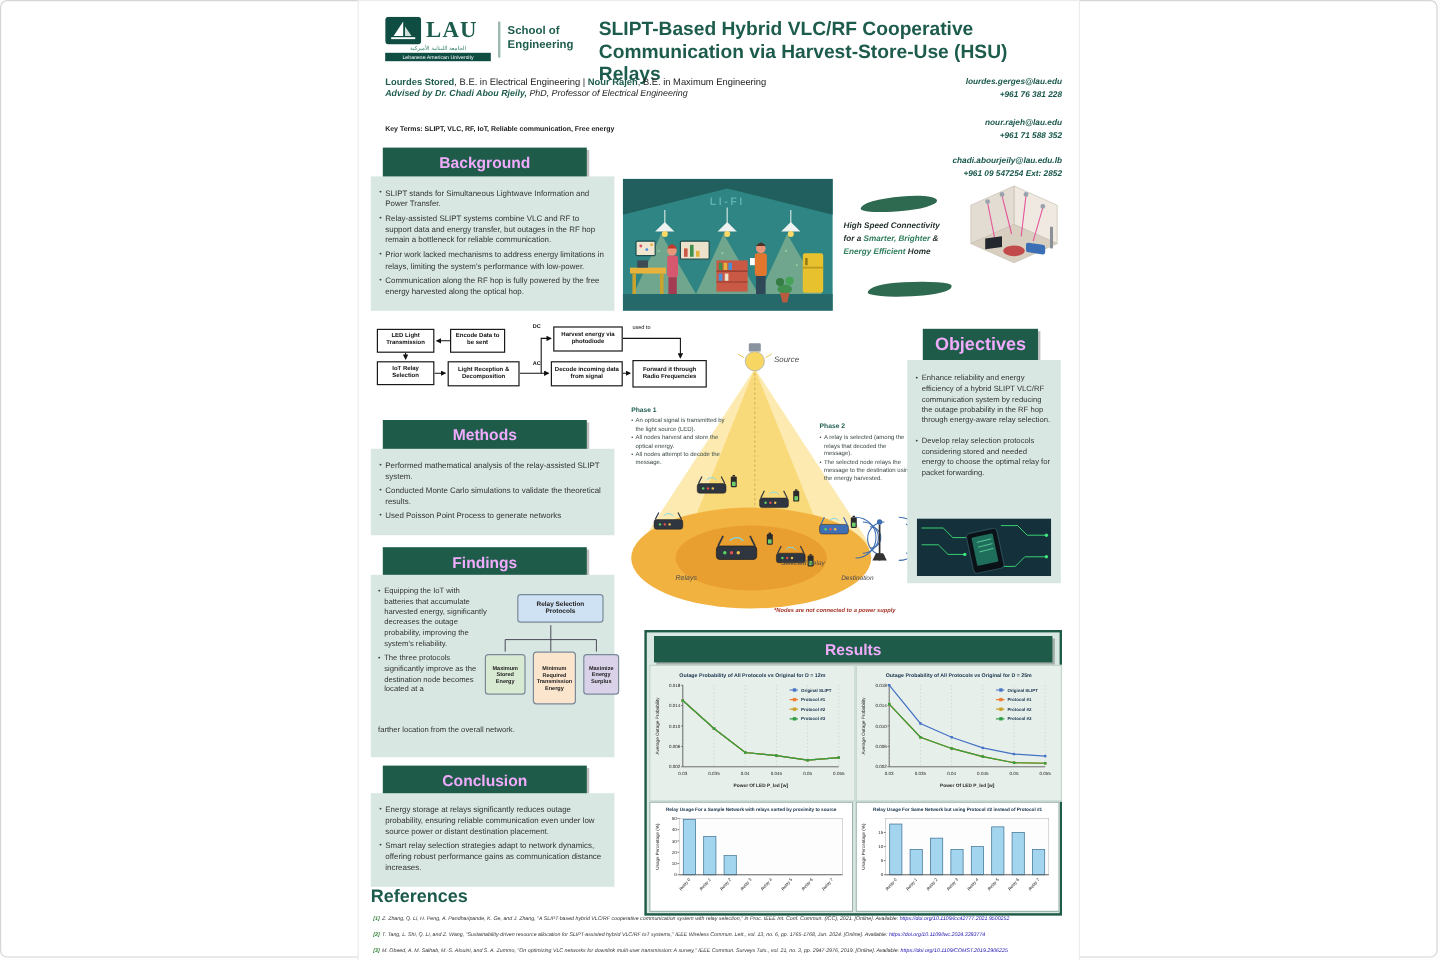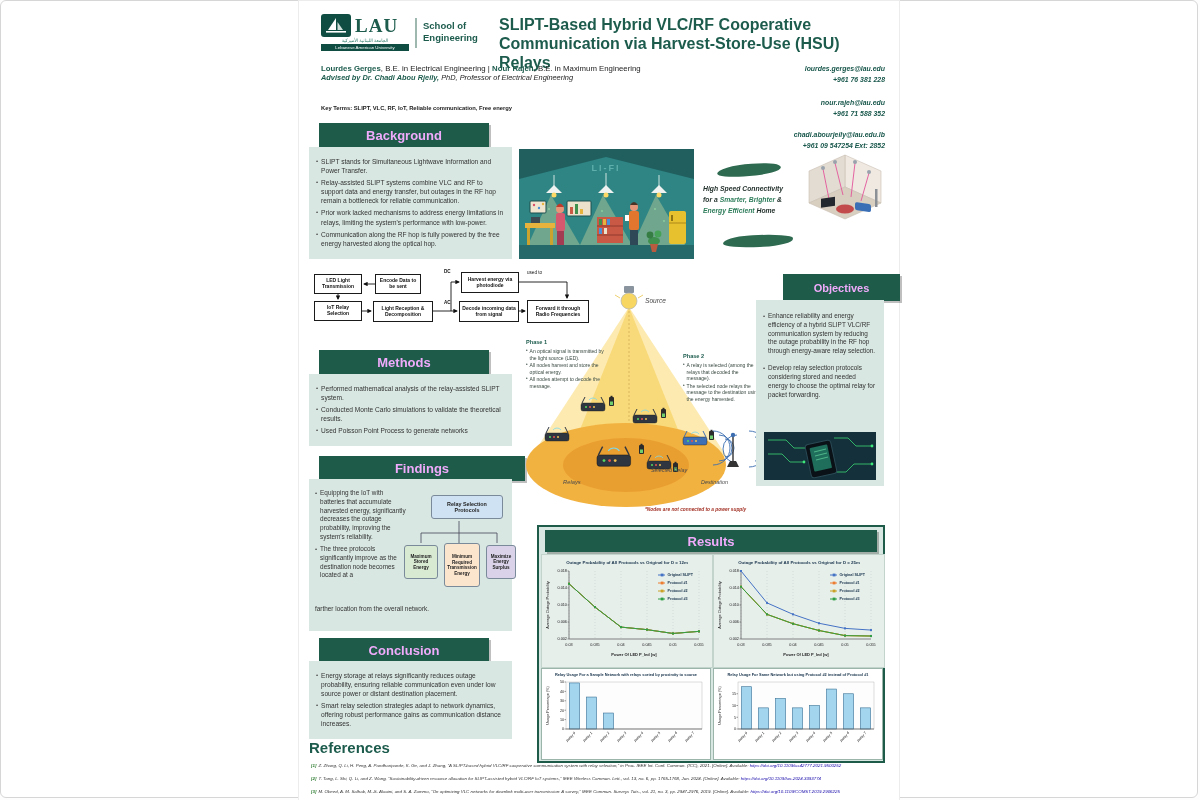"Lourdes Gerges" span.green { text: Gerges -> Stored }
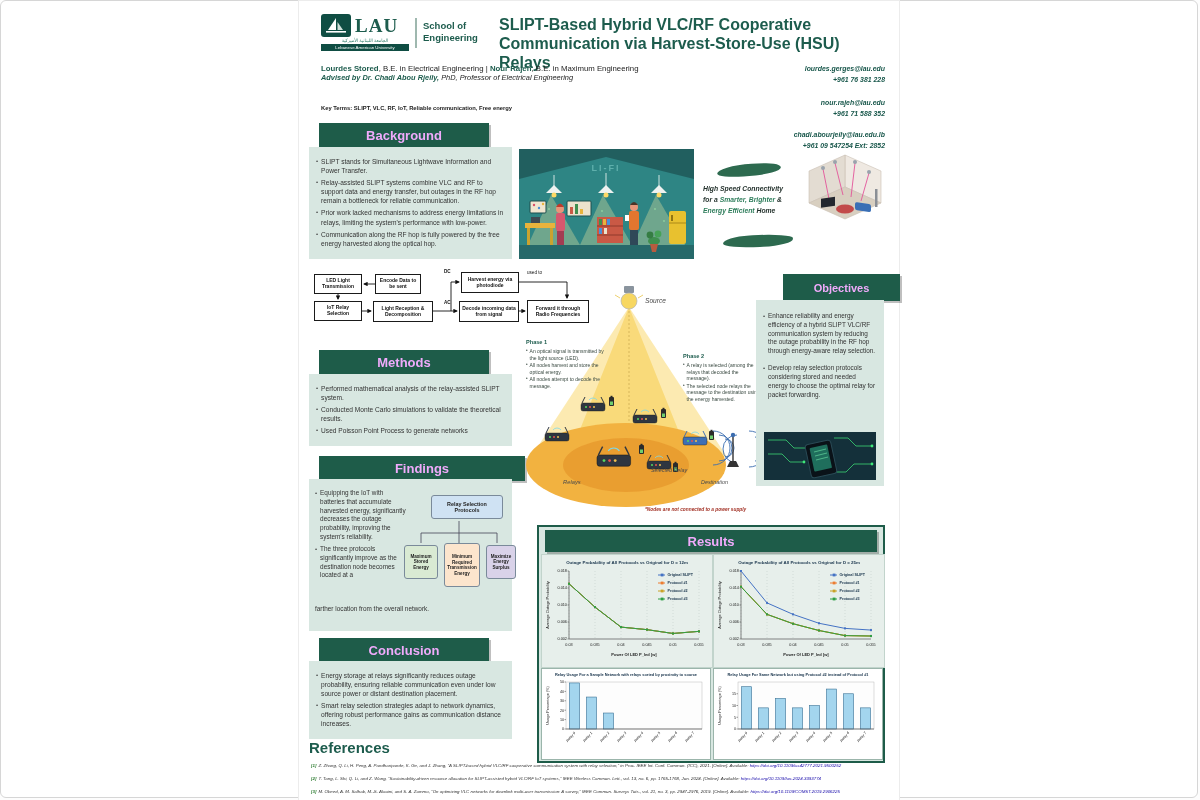"Objectives" div.secbar { font-size: 11px -> 15px; left: 484px -> 470px; width: 117px -> 96px }
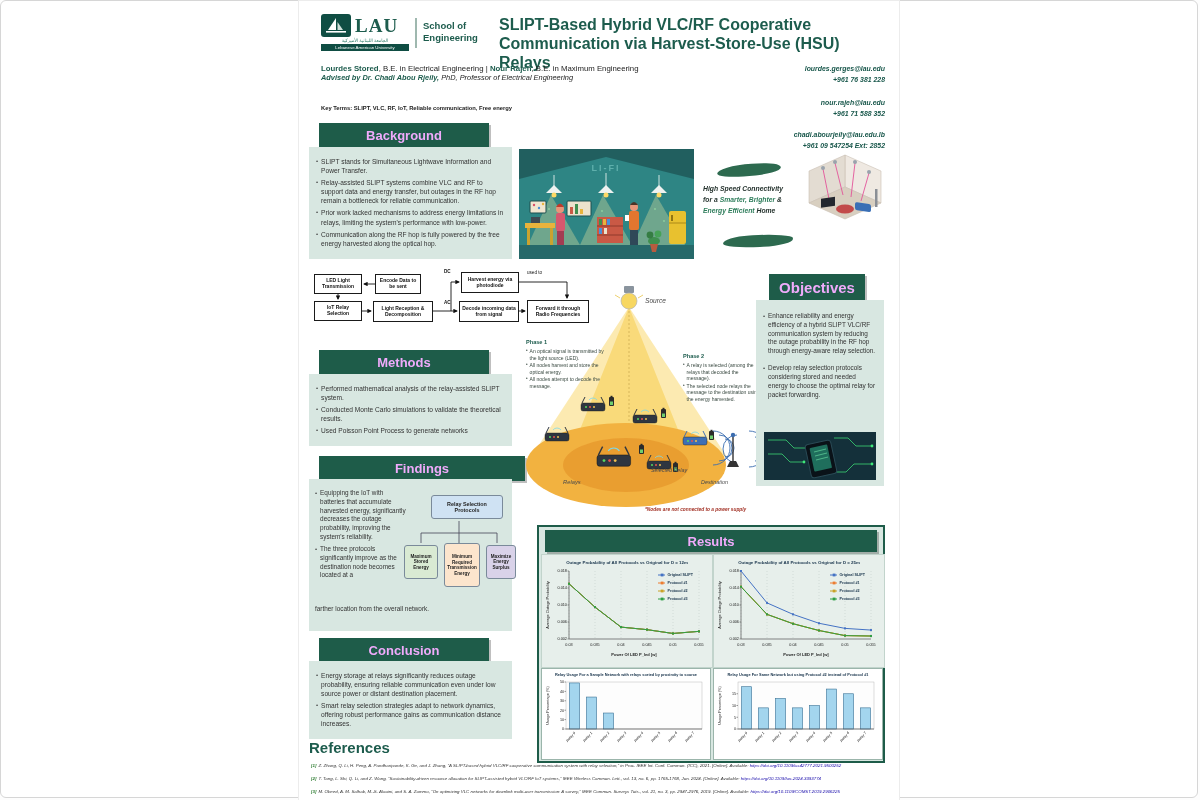"Findings" div.secbar { width: 206px -> 170px }
